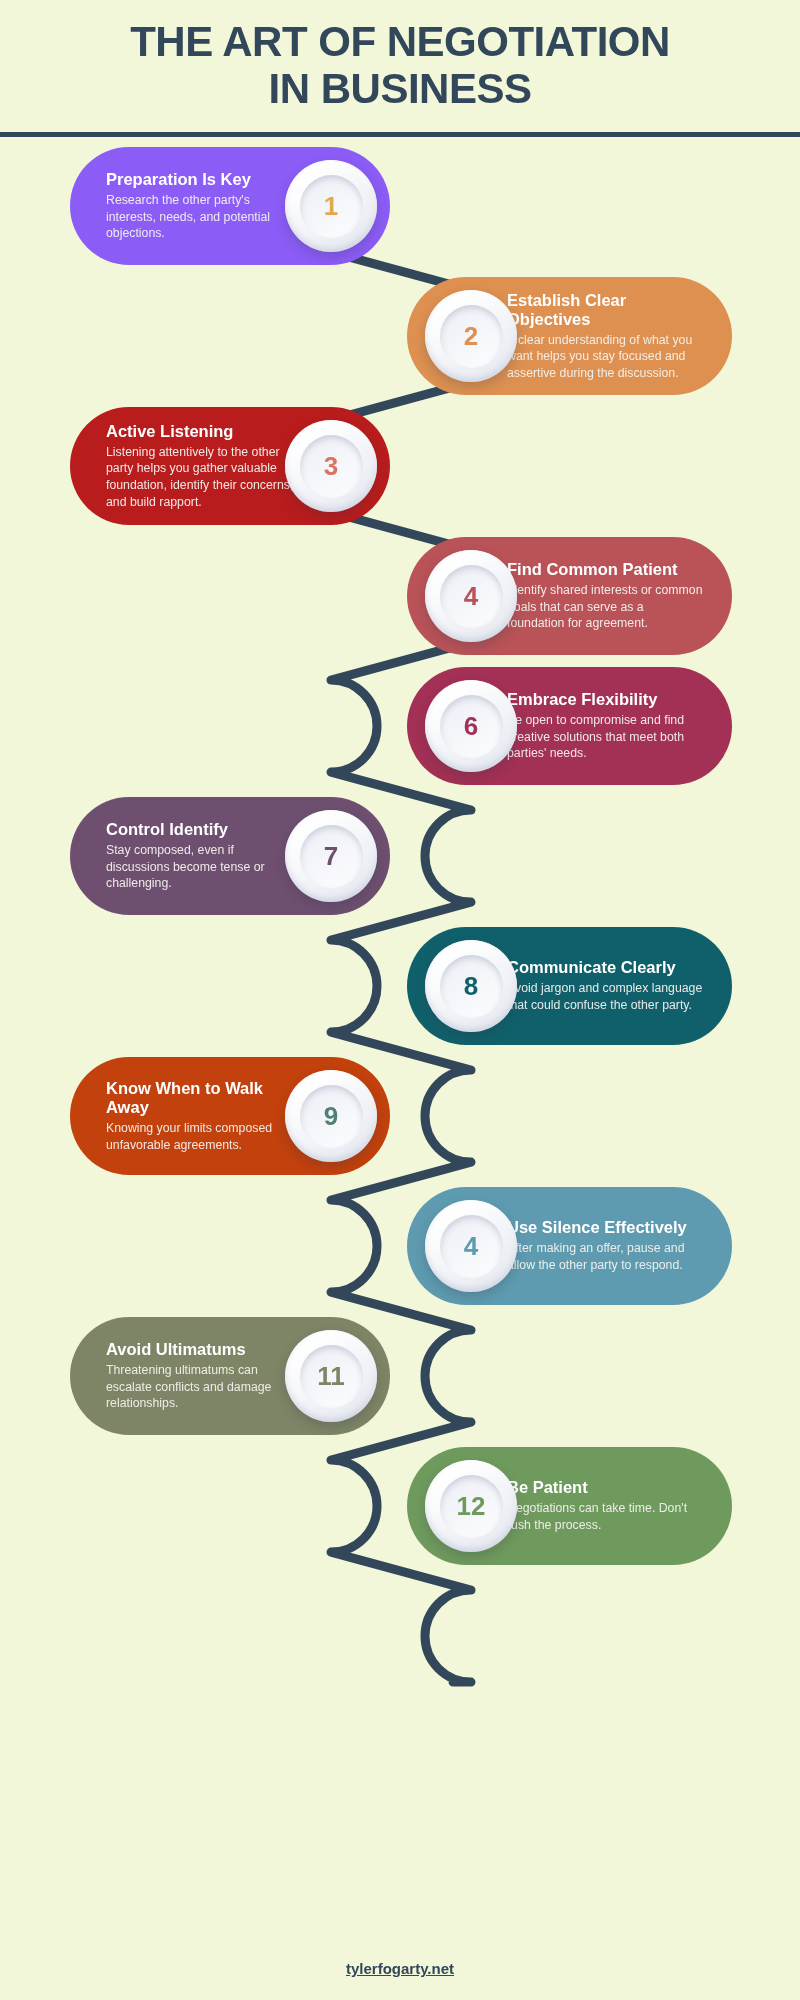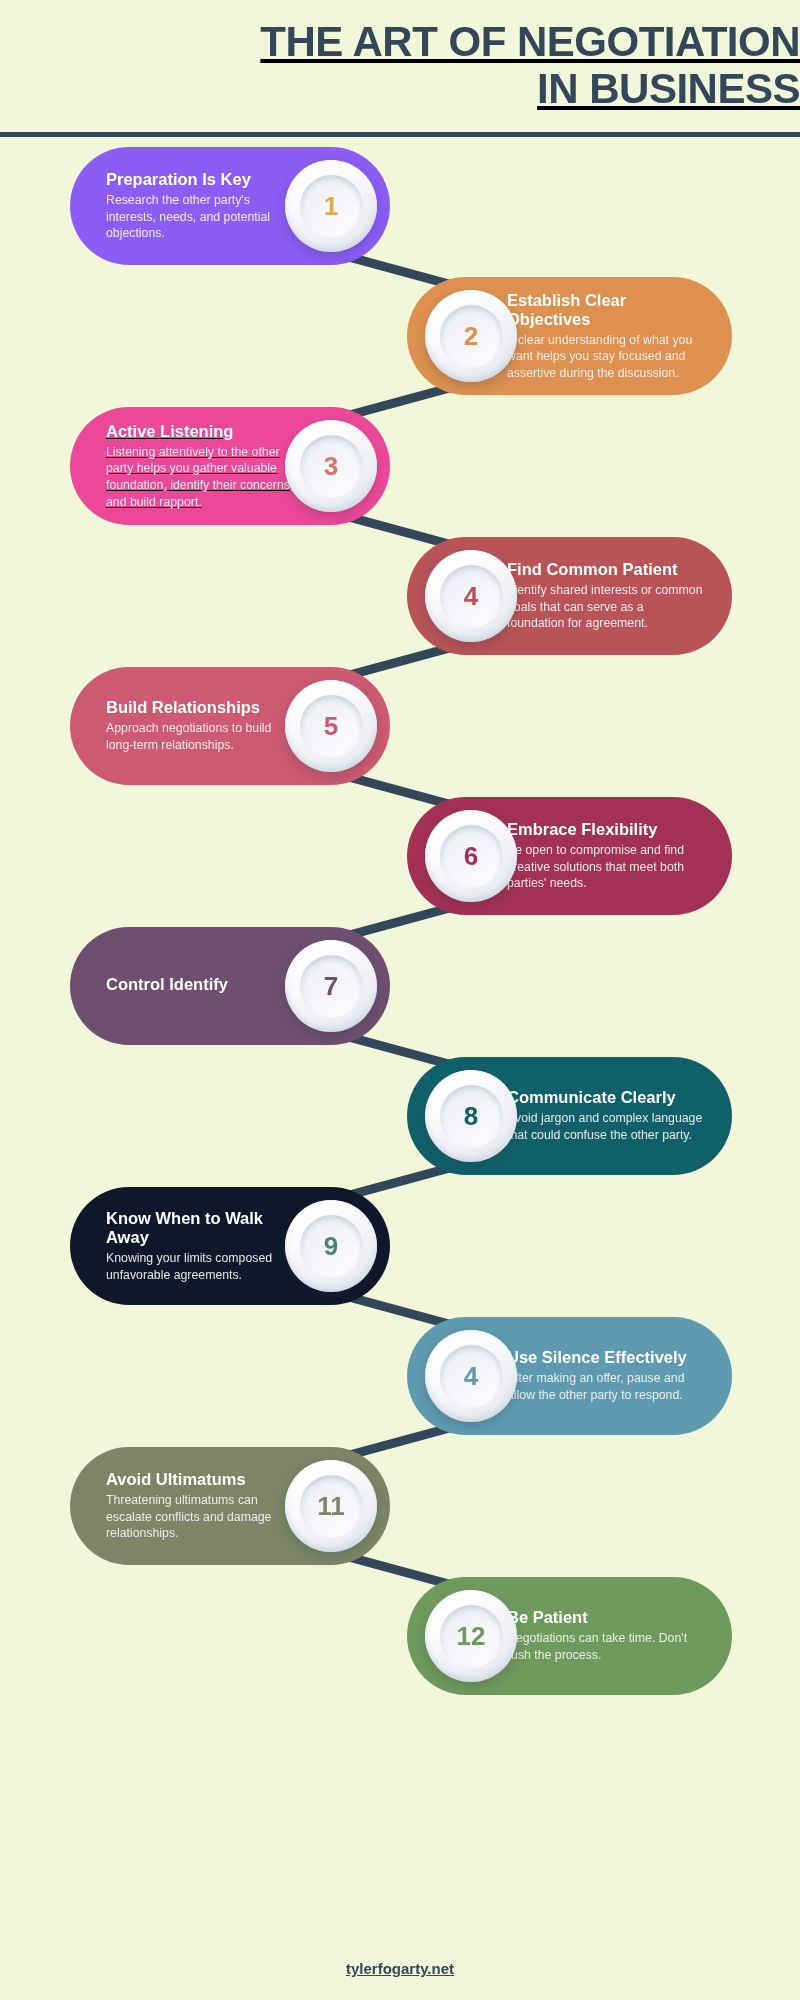"THE ART OF NEGOTIATION" .header { text-align: right -> center; text-decoration: underline -> none }
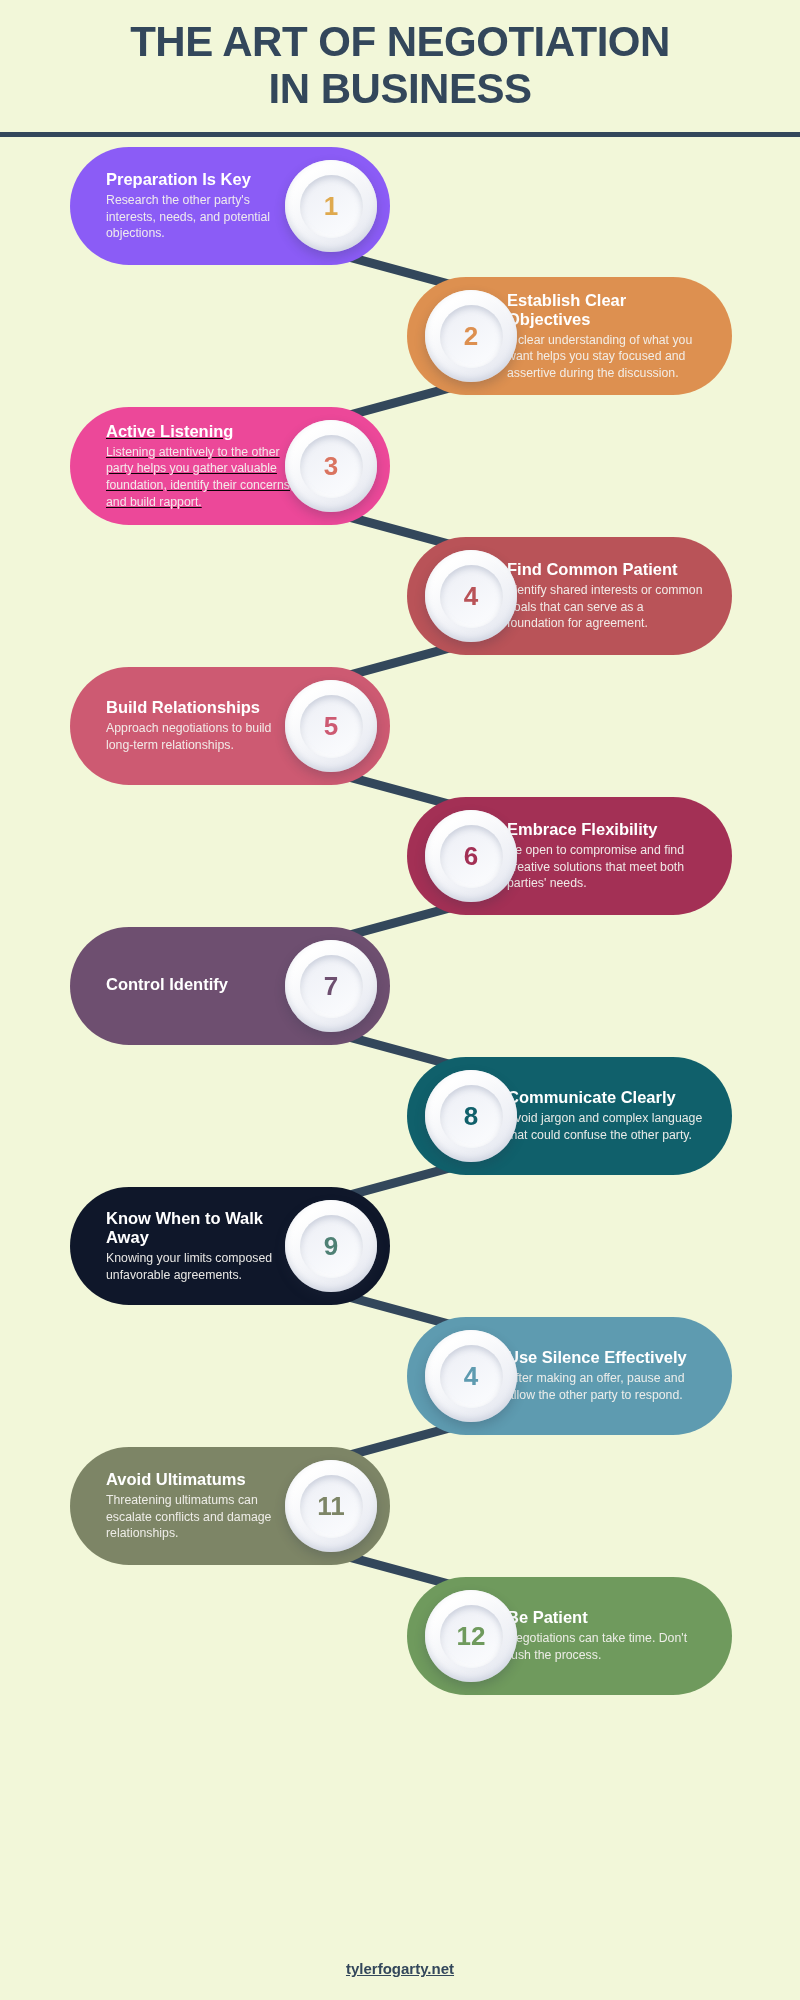"Active Listening" div.card { background: #ec4899 -> #b91c1c; text-decoration: underline -> none }
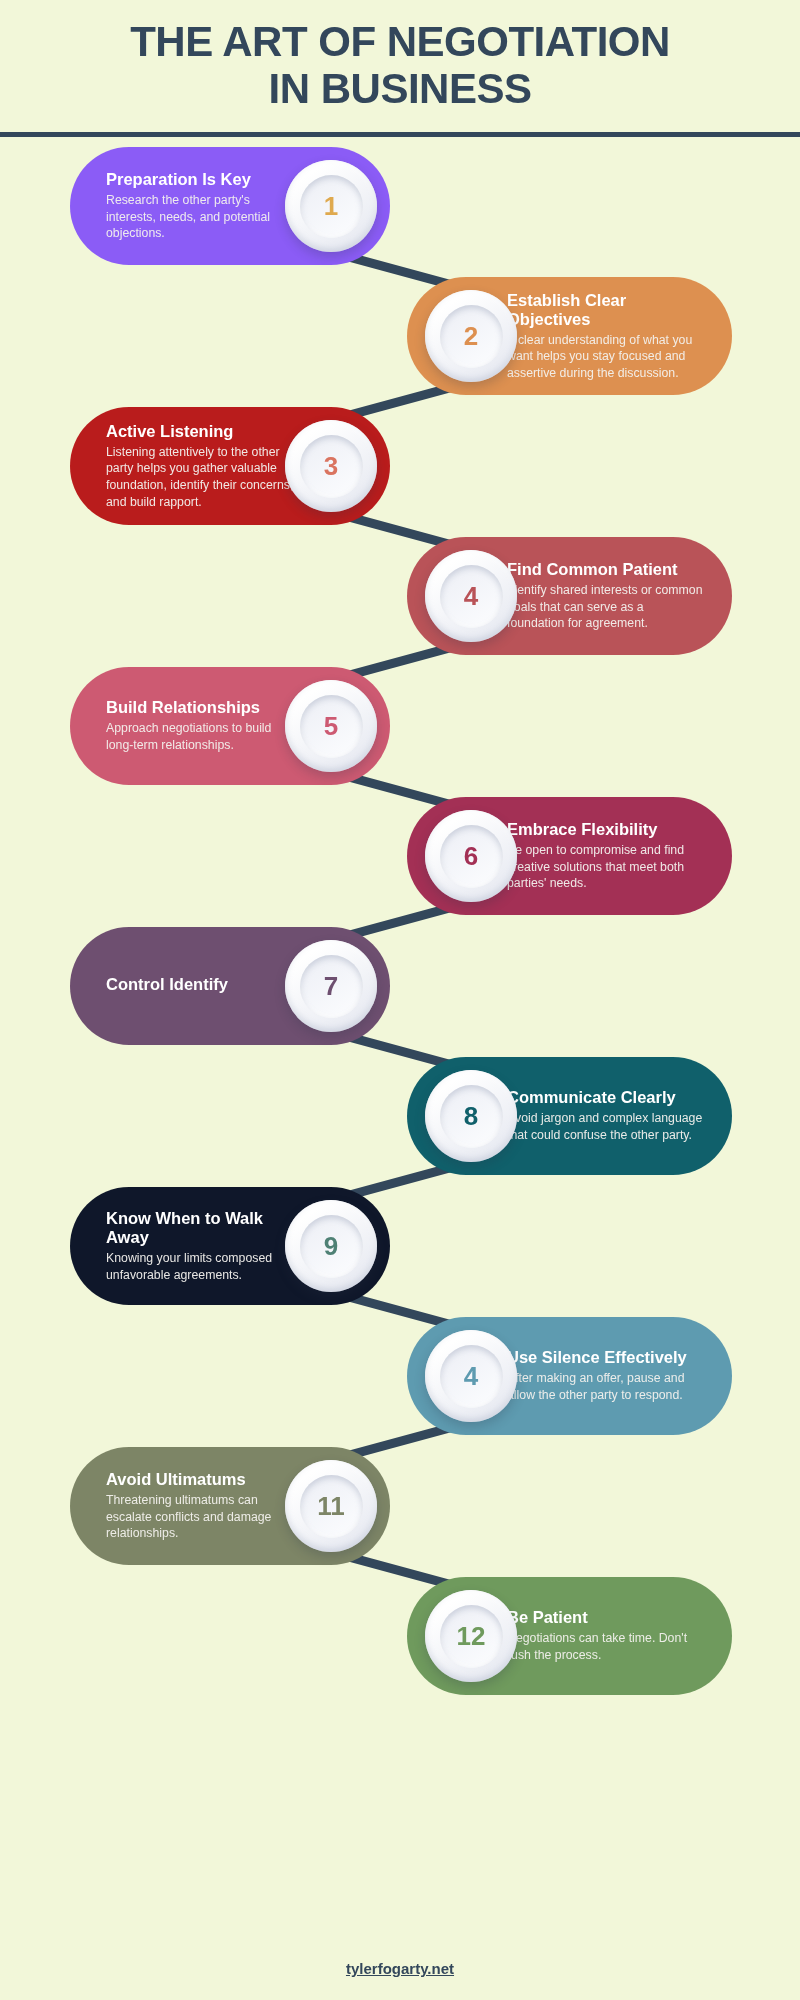"Build Relationships" div.step { html: <div> <div> <div> <div>Build Relationships</div> <div>Approach negotiations to build long-term relationships.</div> </div> </div> <div> <div> <div>5</div> </div> </div> </div> -> none }
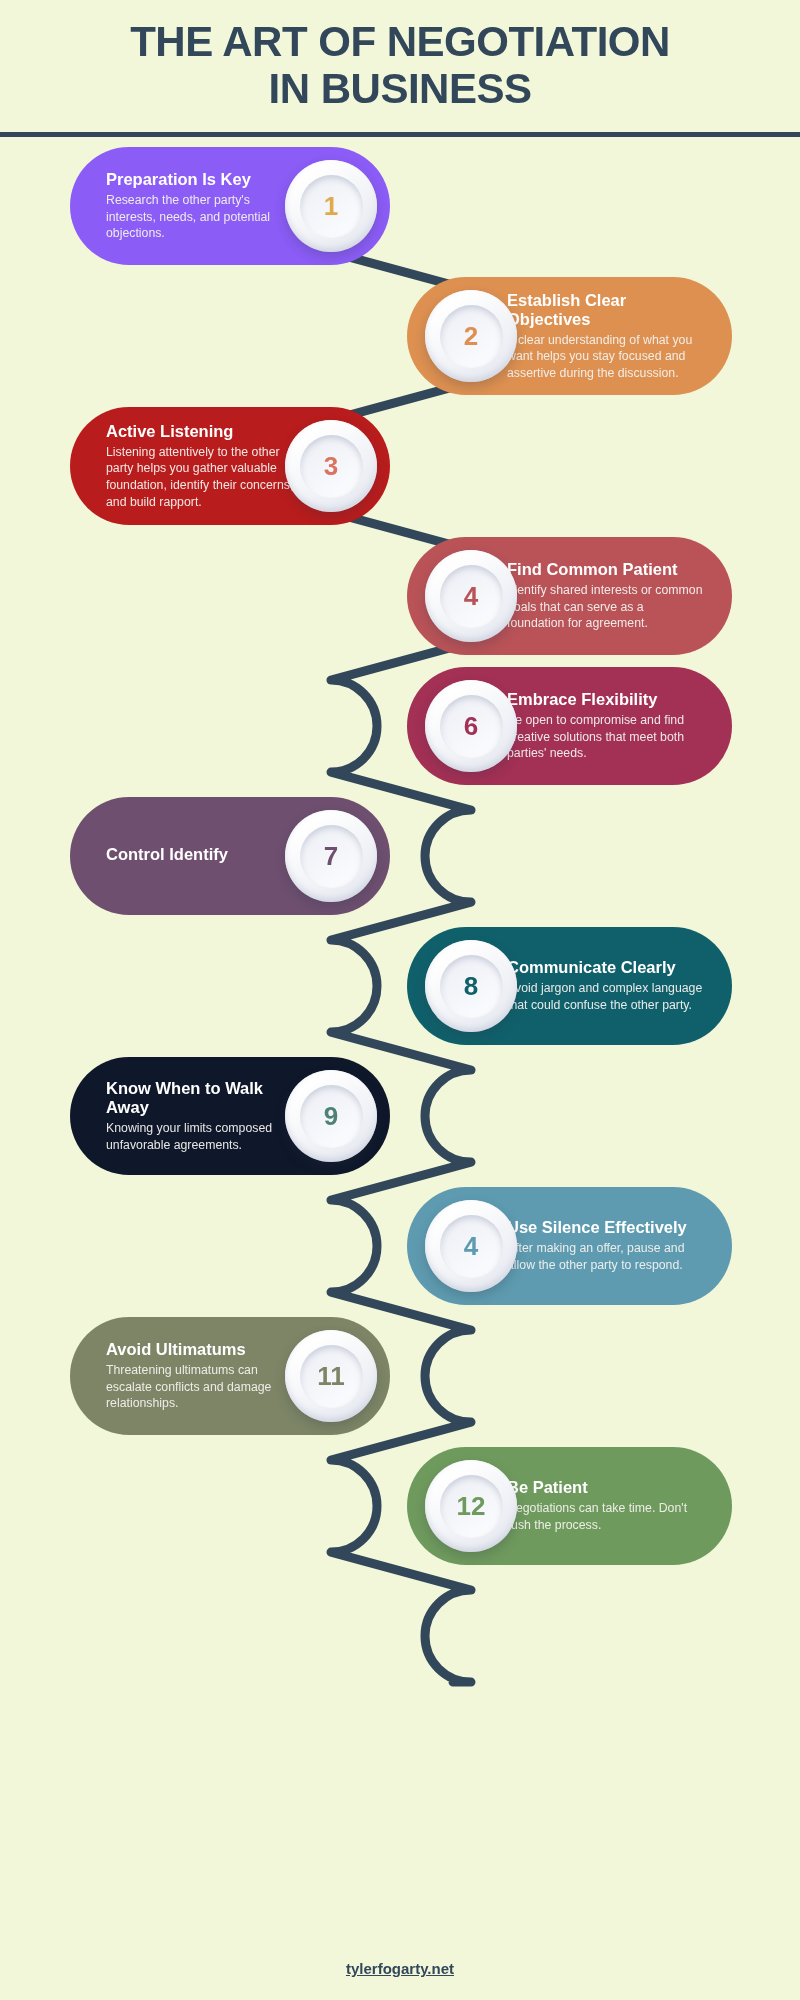"Stay composed, even if discussions" div.card-desc { html: none -> <div>Stay composed, even if discussions become tense or challenging.</div> }
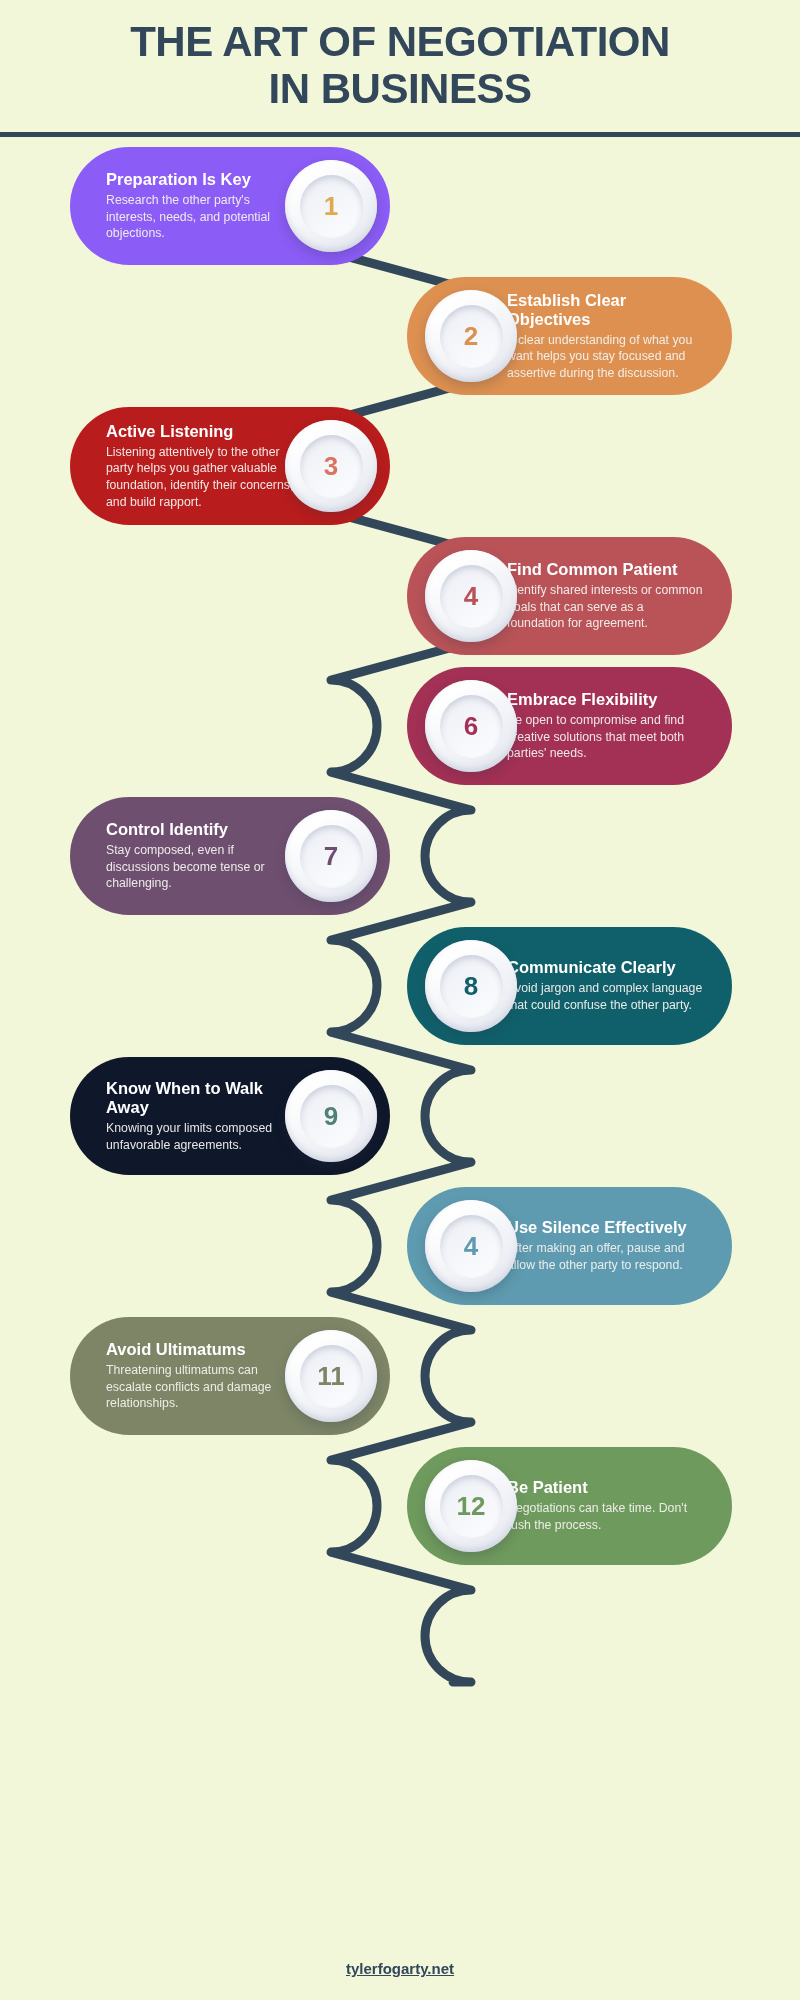"Know When to Walk Away" div.card { background: #0f172a -> #c2410c }
